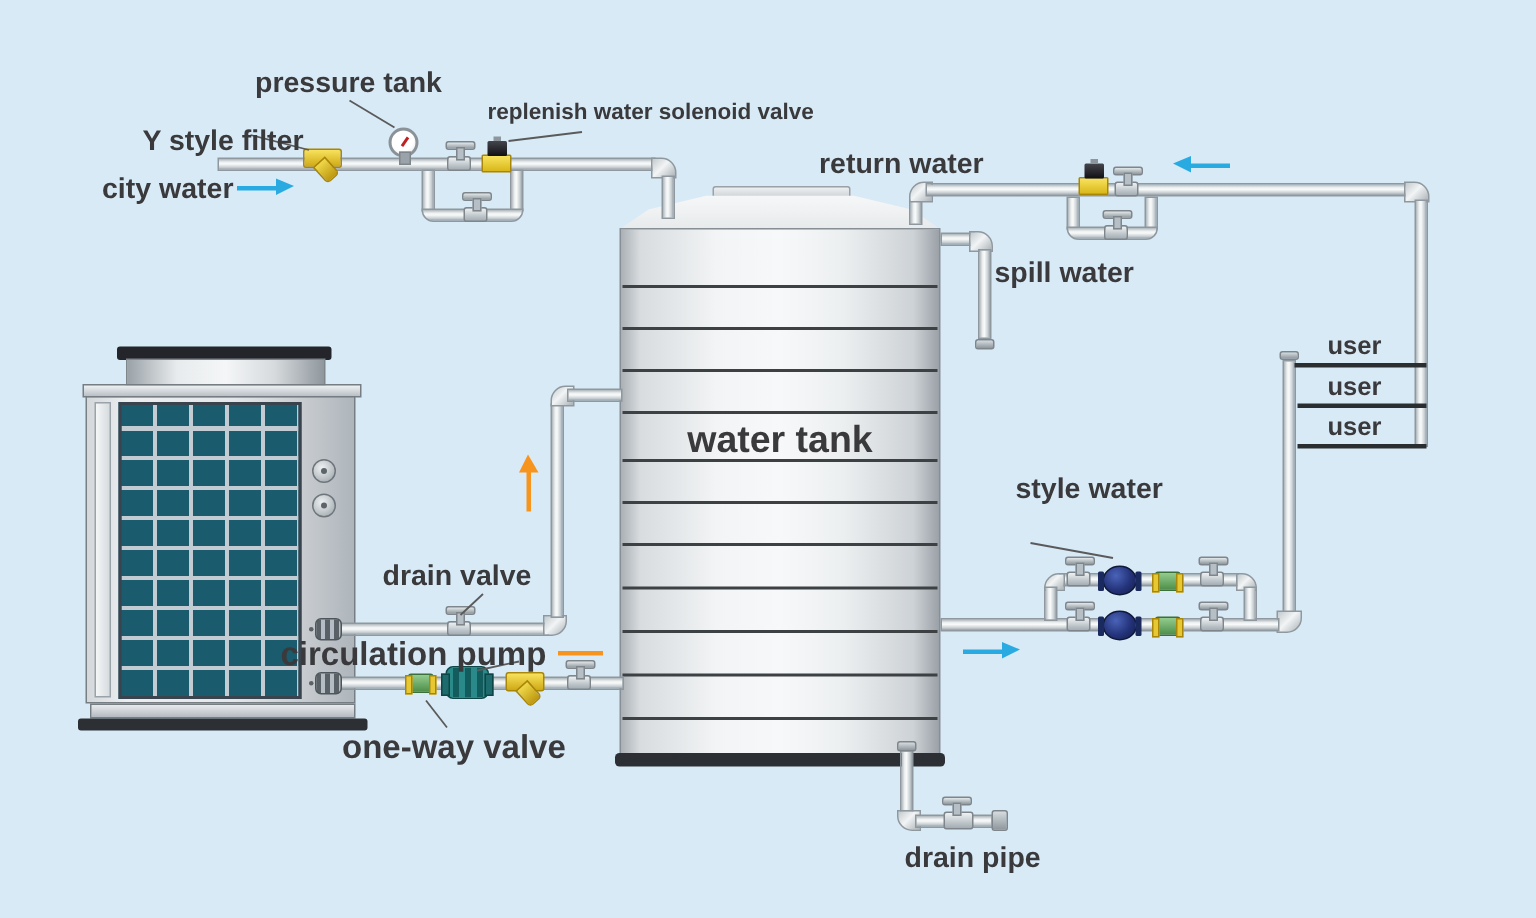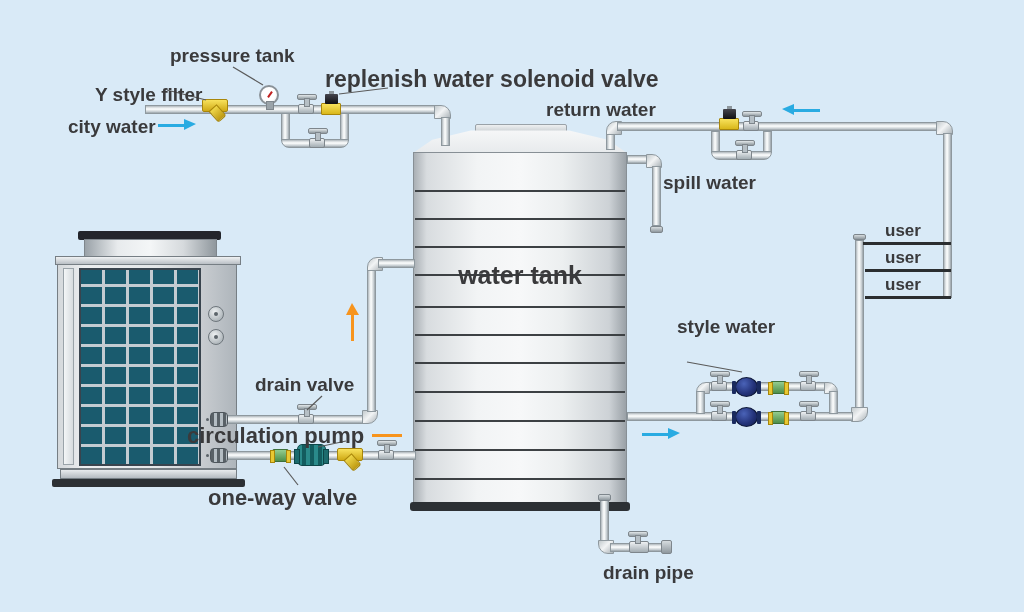"replenish water solenoid valve" .lbl.mid { font-size: 23px -> 15px }
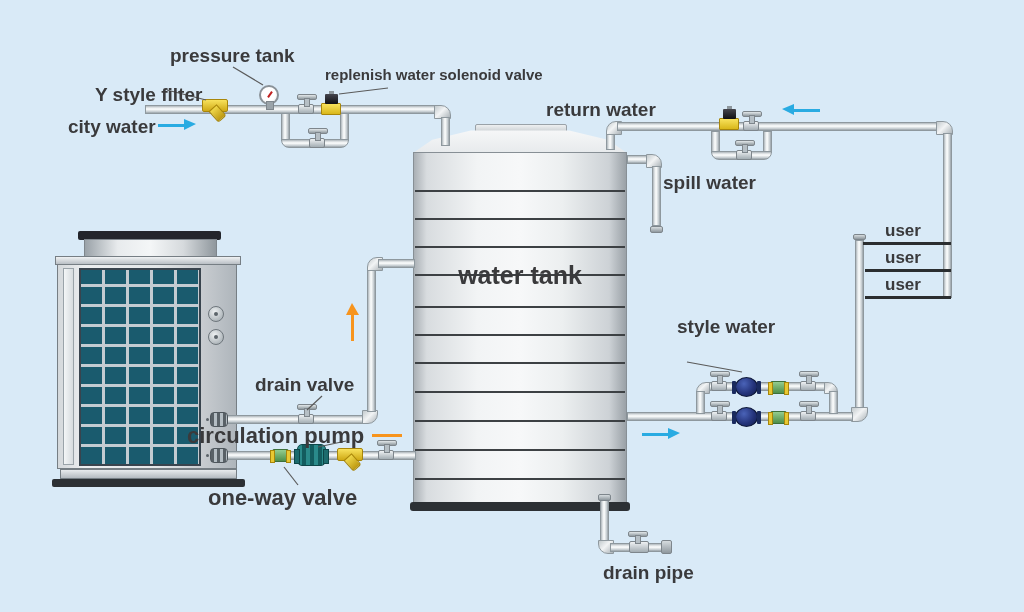"water tank" div.lbl { top: 261px -> 279px }
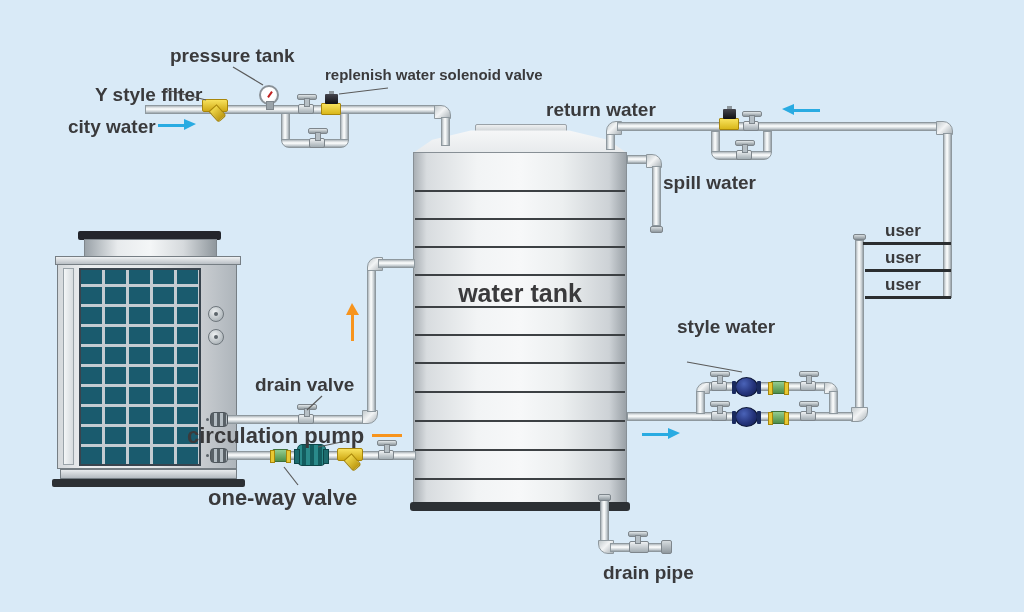"one-way valve" div.lbl { left: 208px -> 228px }
